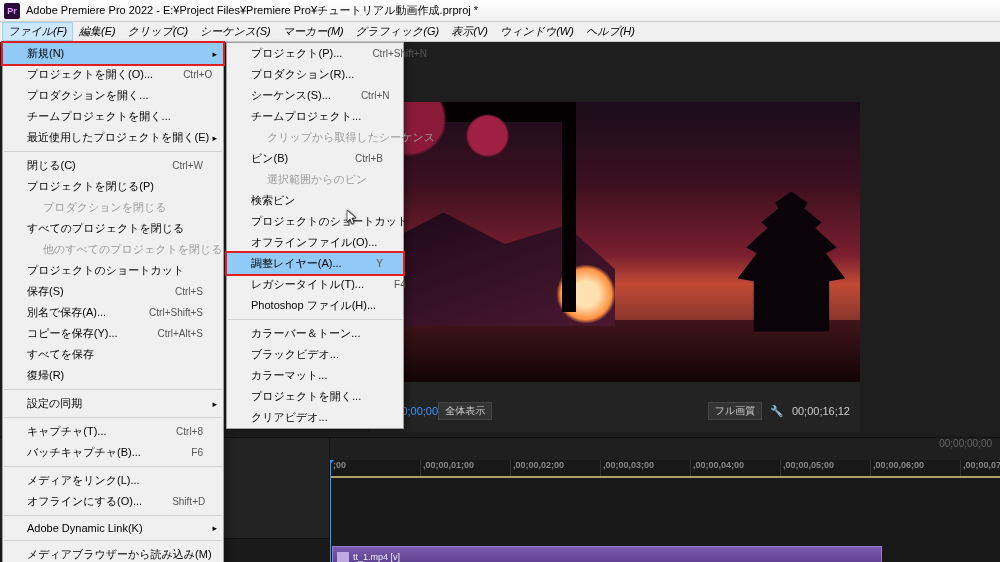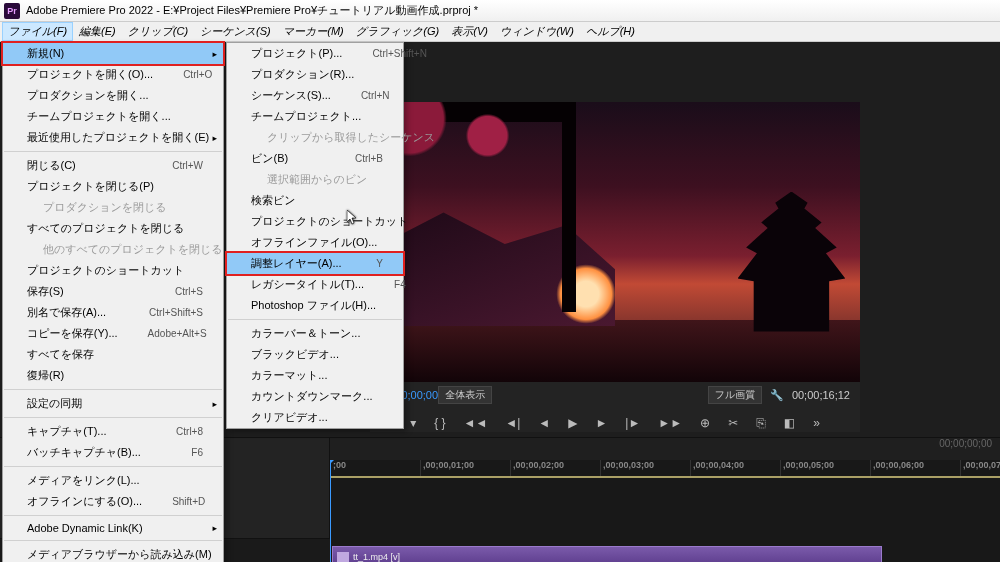"Adobe+Alt+S" span.sc { text: Adobe+Alt+S -> Ctrl+Alt+S }
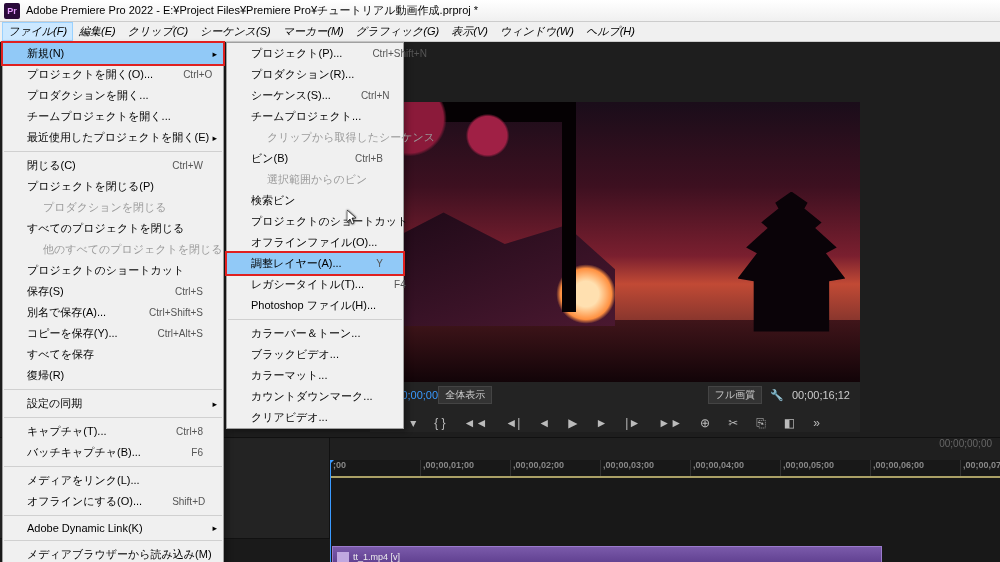"カウントダウンマーク..." span { text: カウントダウンマーク -> プロジェクトを開く }
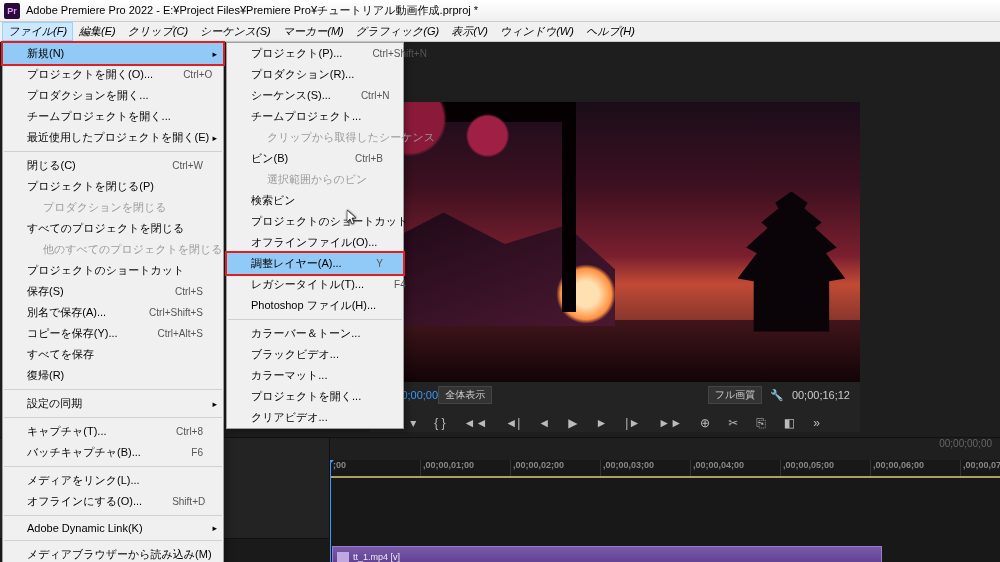"全体表示" .program .timecodes { padding: 4px 10px -> 20px 10px }
